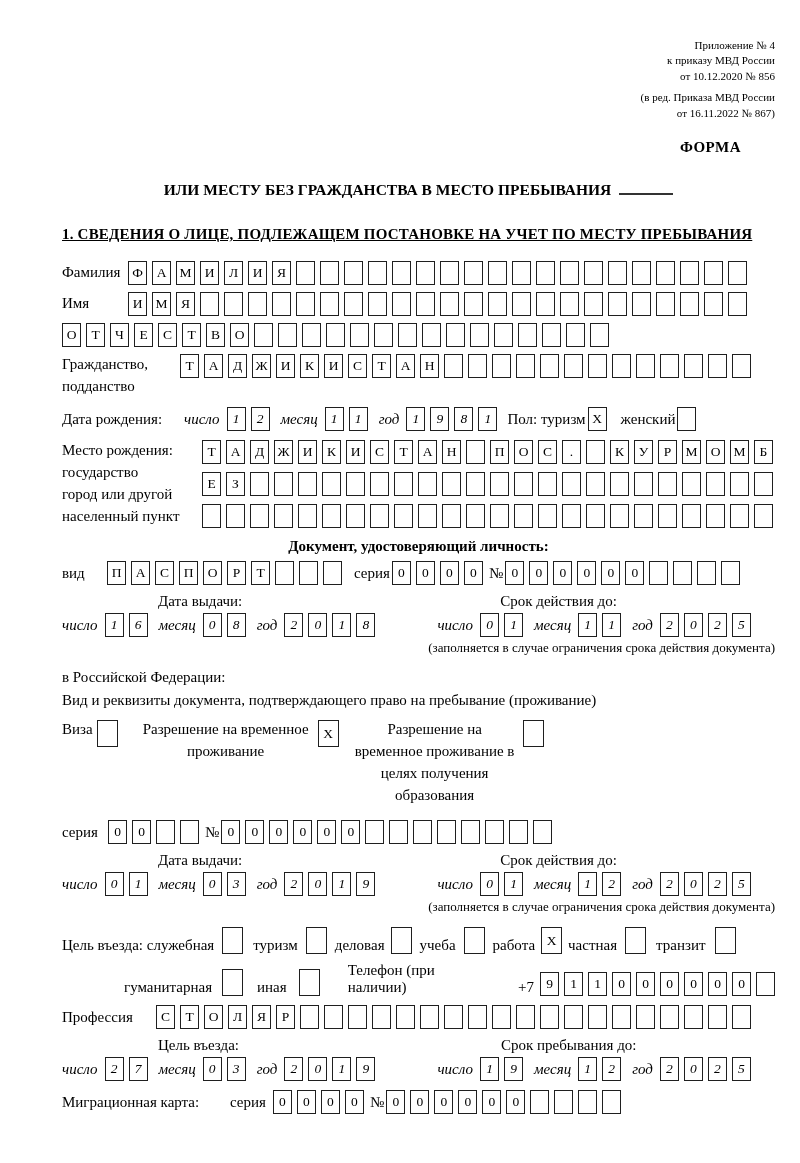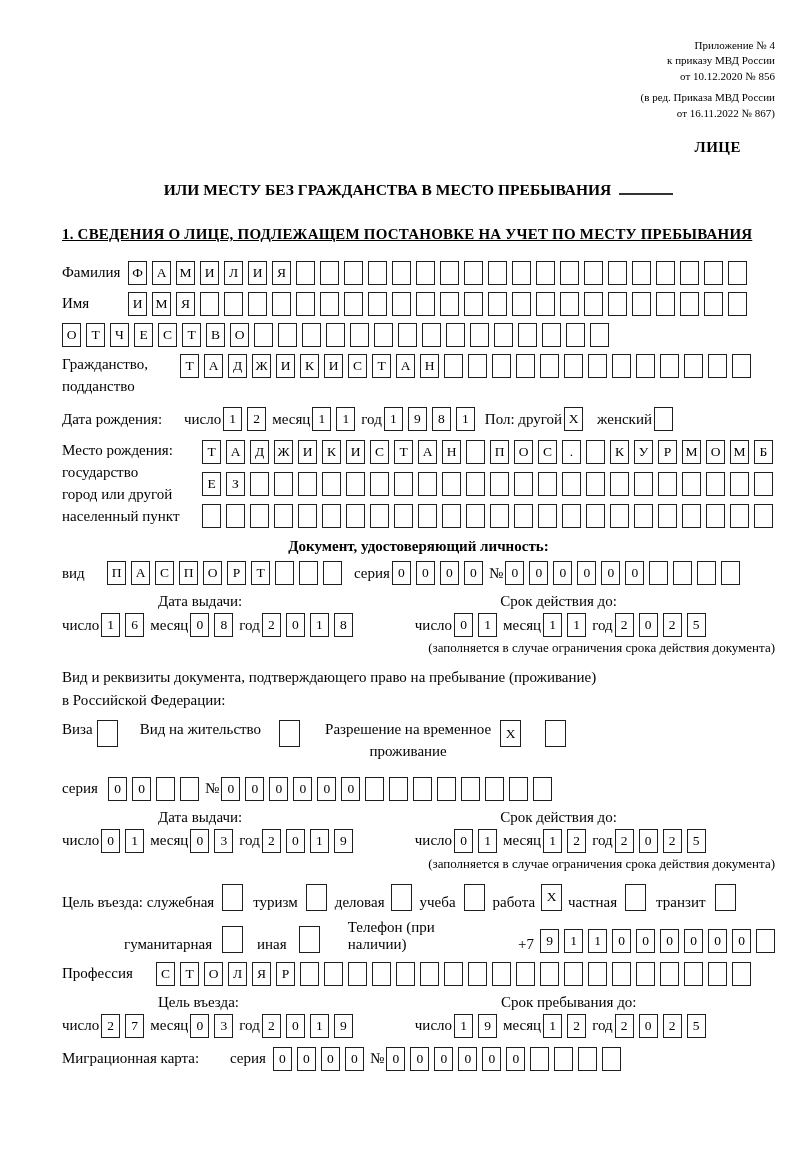"ЛИЦЕ" div.forma { text: ЛИЦЕ -> ФОРМА }
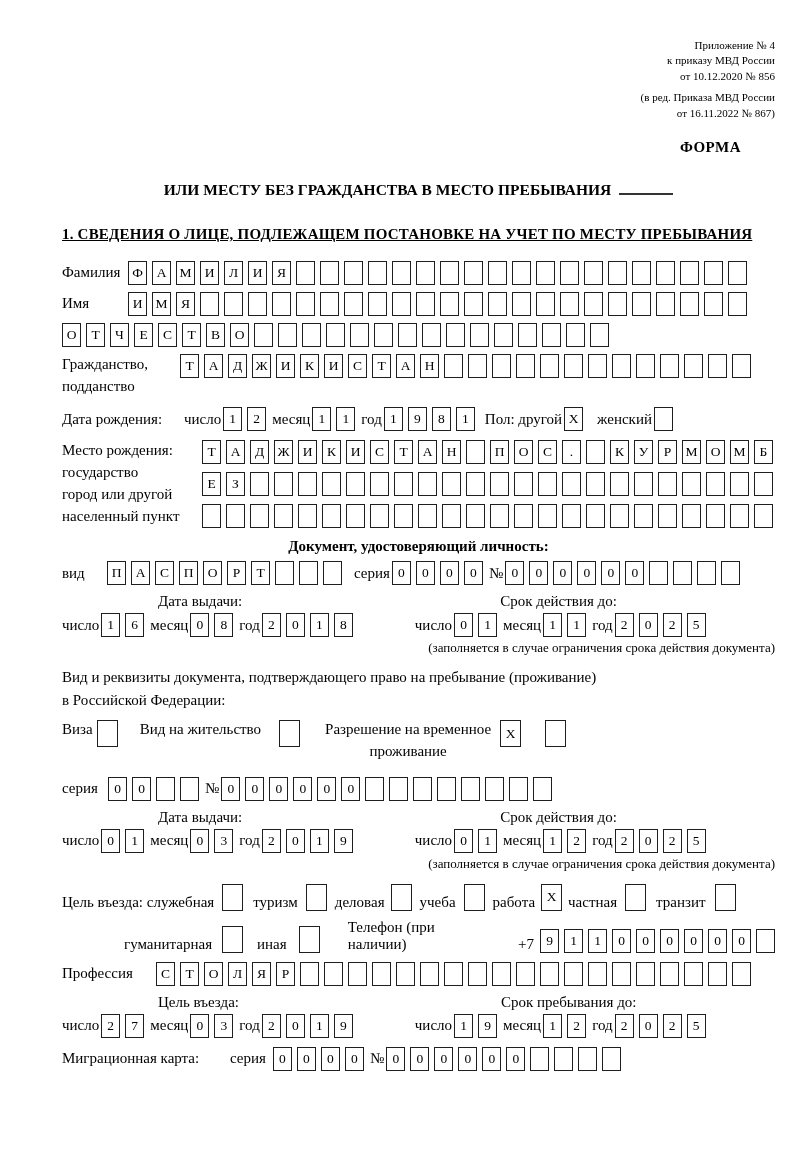"число" .dgroup { font-style: none -> italic; gap: none -> 5px }
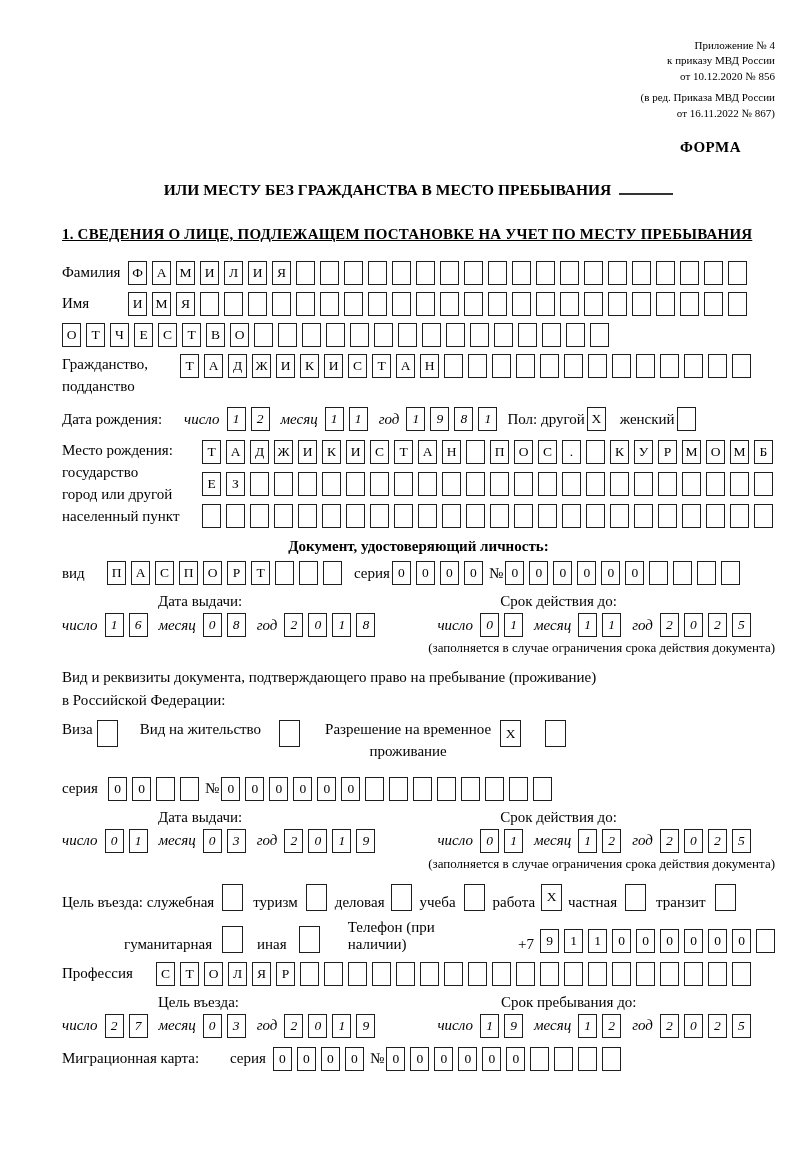"Пол: другой" span.dlbl { text: другой -> туризм }
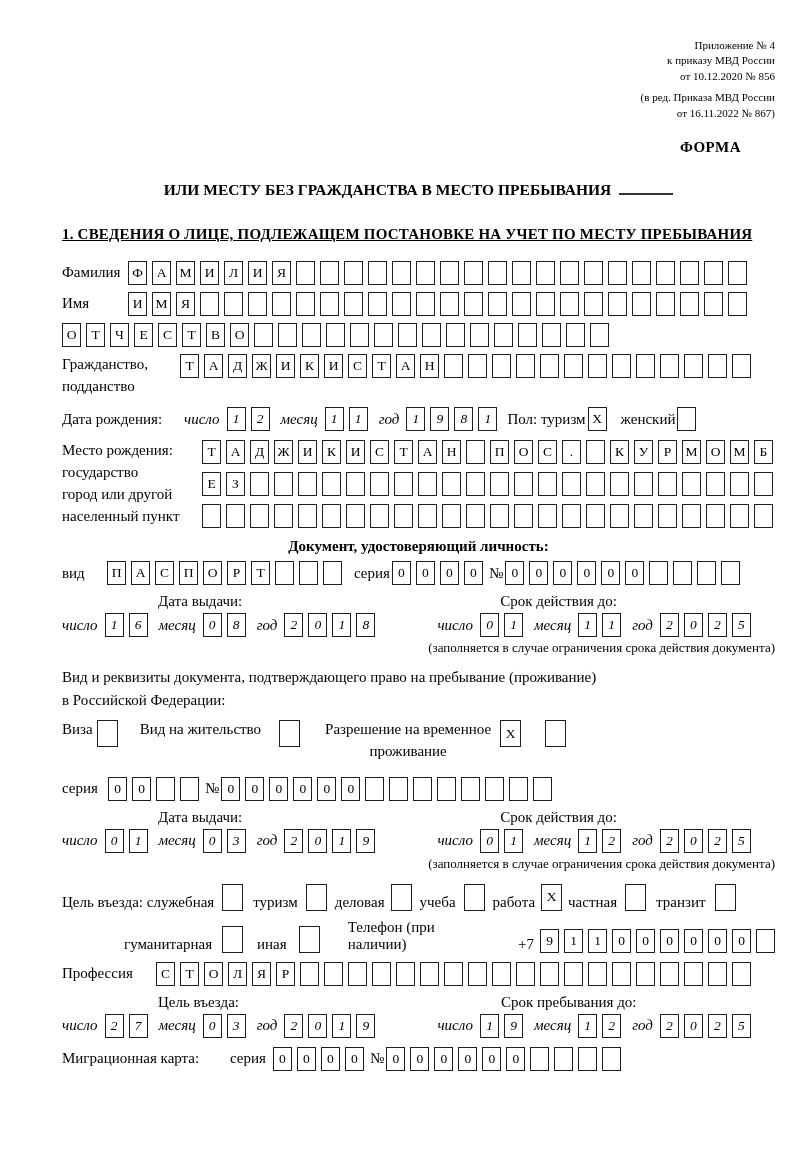"Вид и реквизиты документа," div { order: before "в Российской Федерации:" -> after "в Российской Федерации:" }
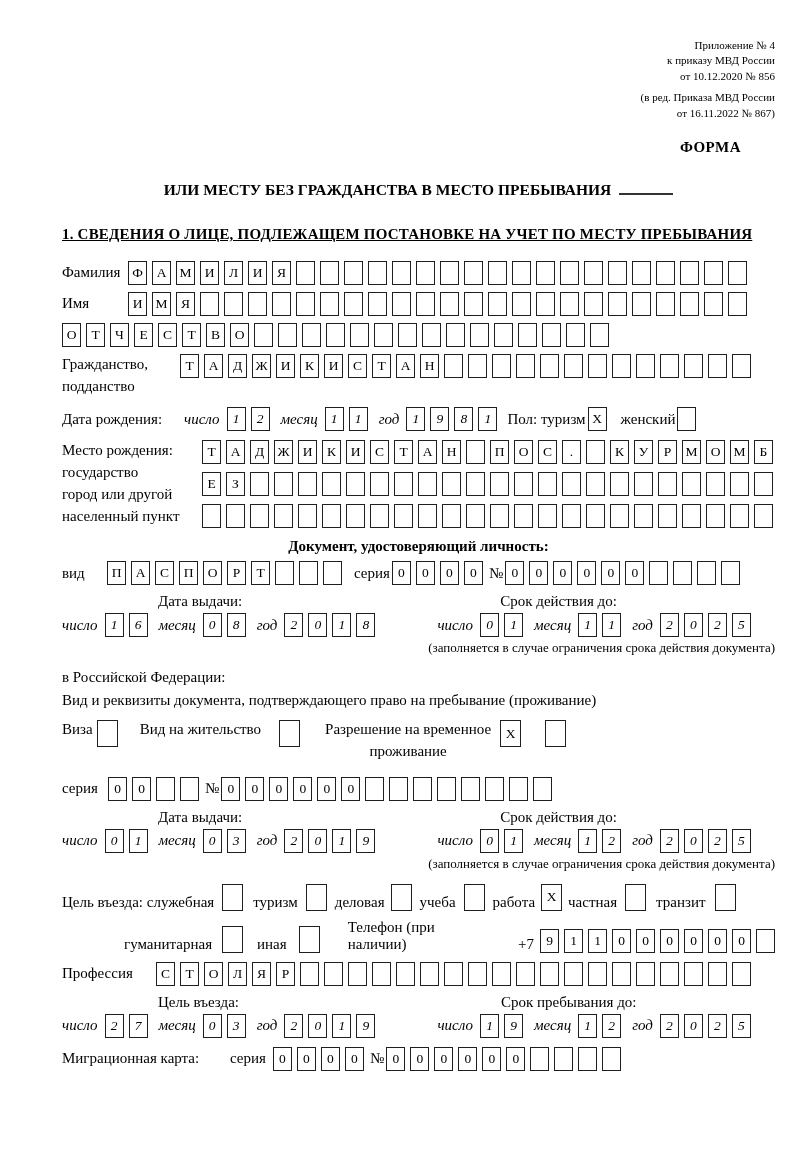"Вид на жительство" span.ck-item { html: <span> <span>Вид на жительство</span> <span> <span></span> </span> </span> -> none }
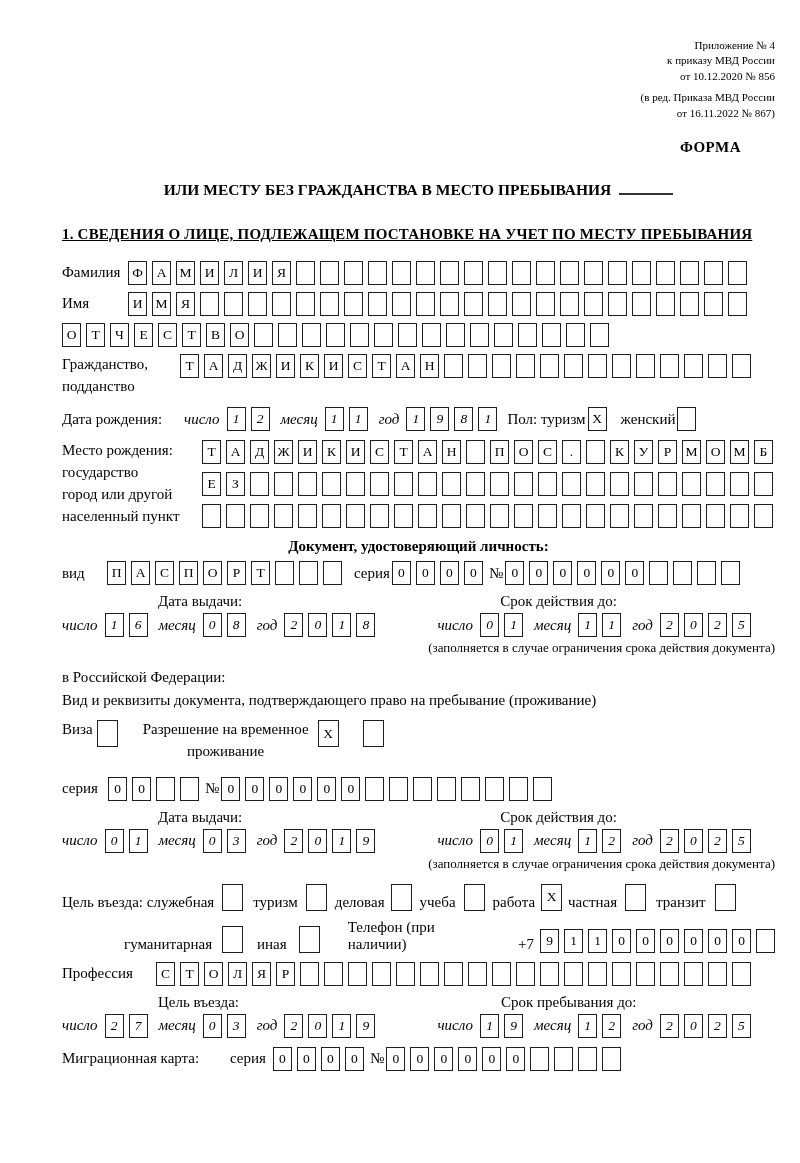"Разрешение на временное проживание в" span.cklabel { html: none -> <span>Разрешение на временное проживание в целях получения образования</span> }
